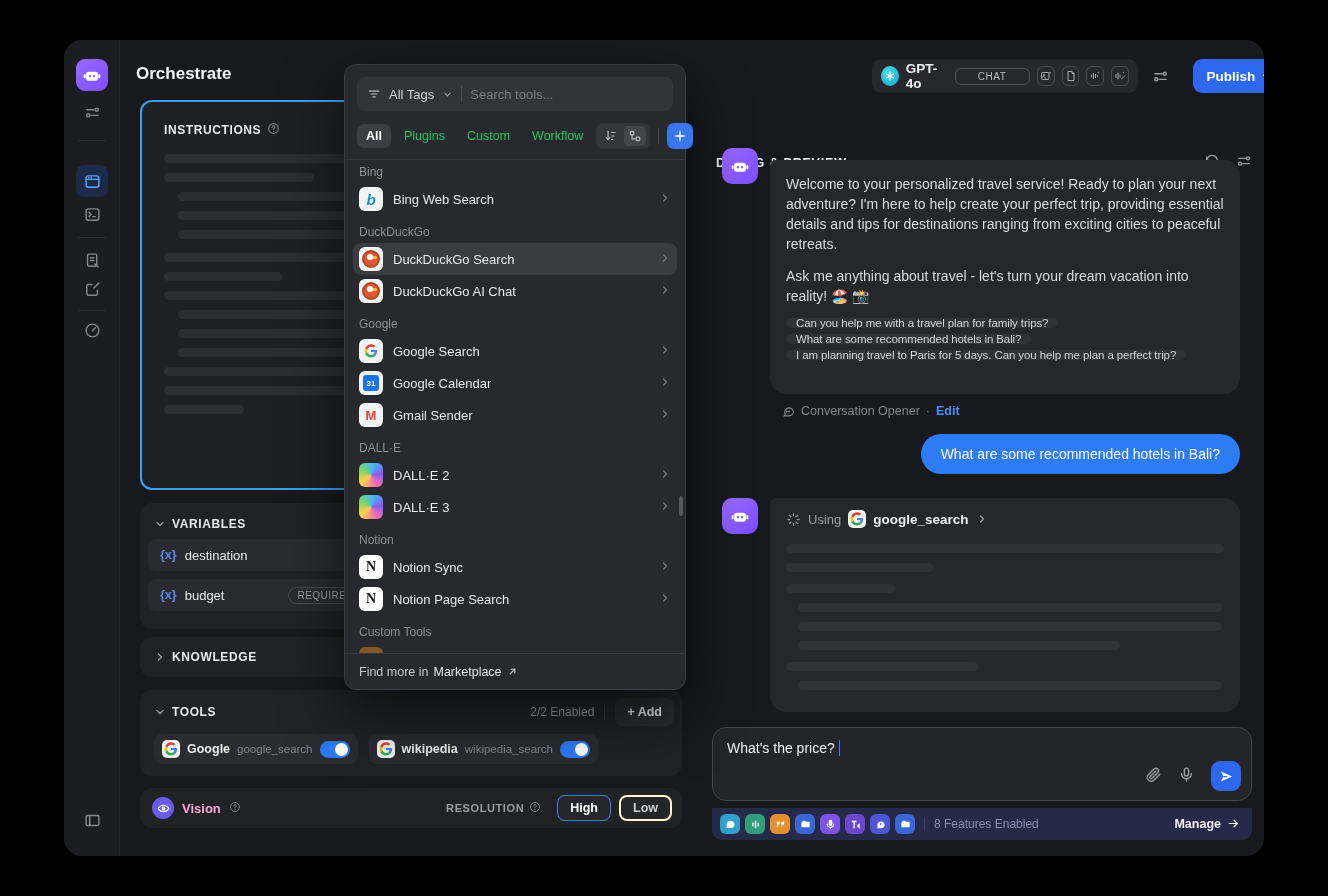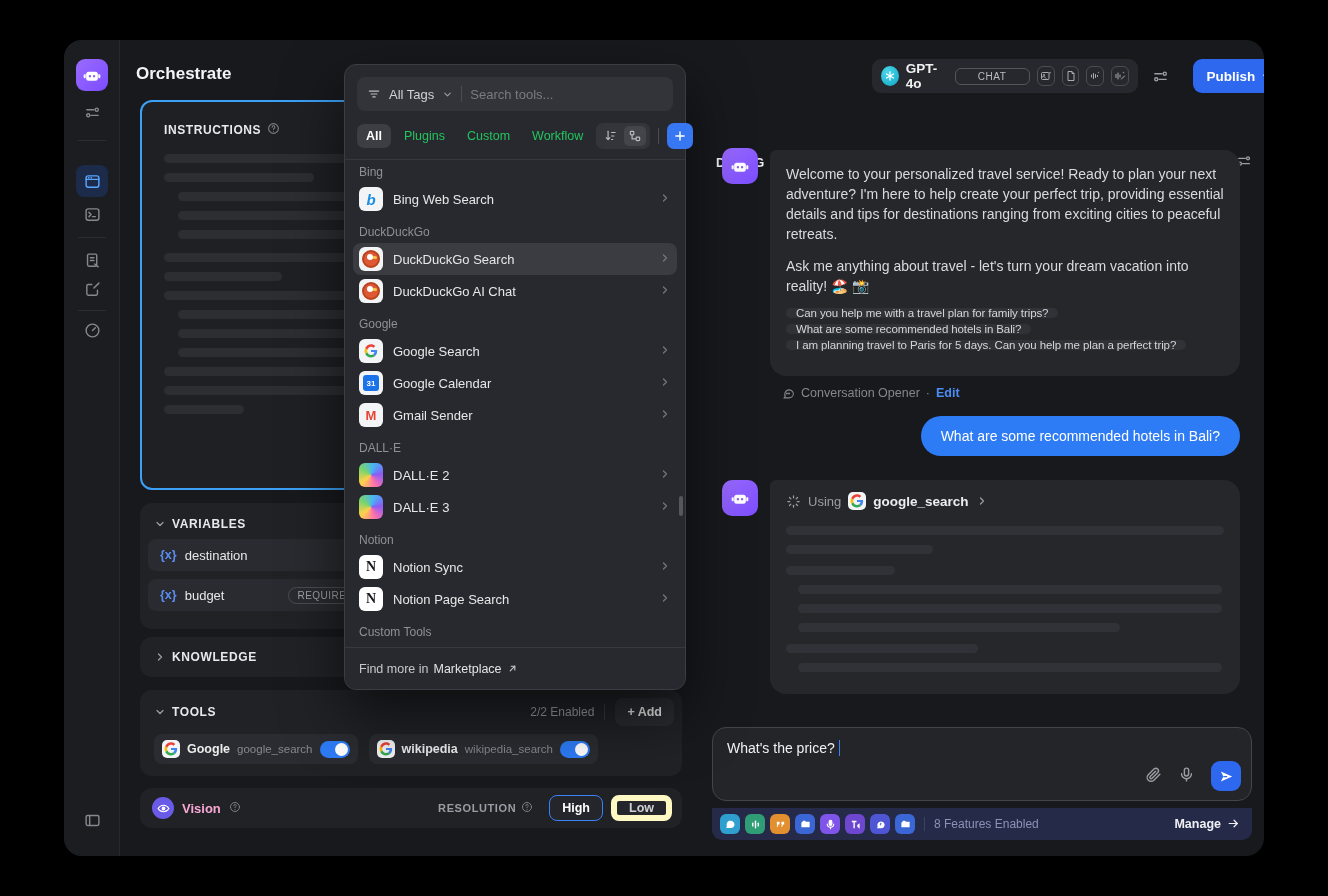"Welcome to your personalized travel" .bubble1 { margin-top: 2px -> 12px; padding: 14px 14px 20px 16px -> 14px 14px 28px 16px }
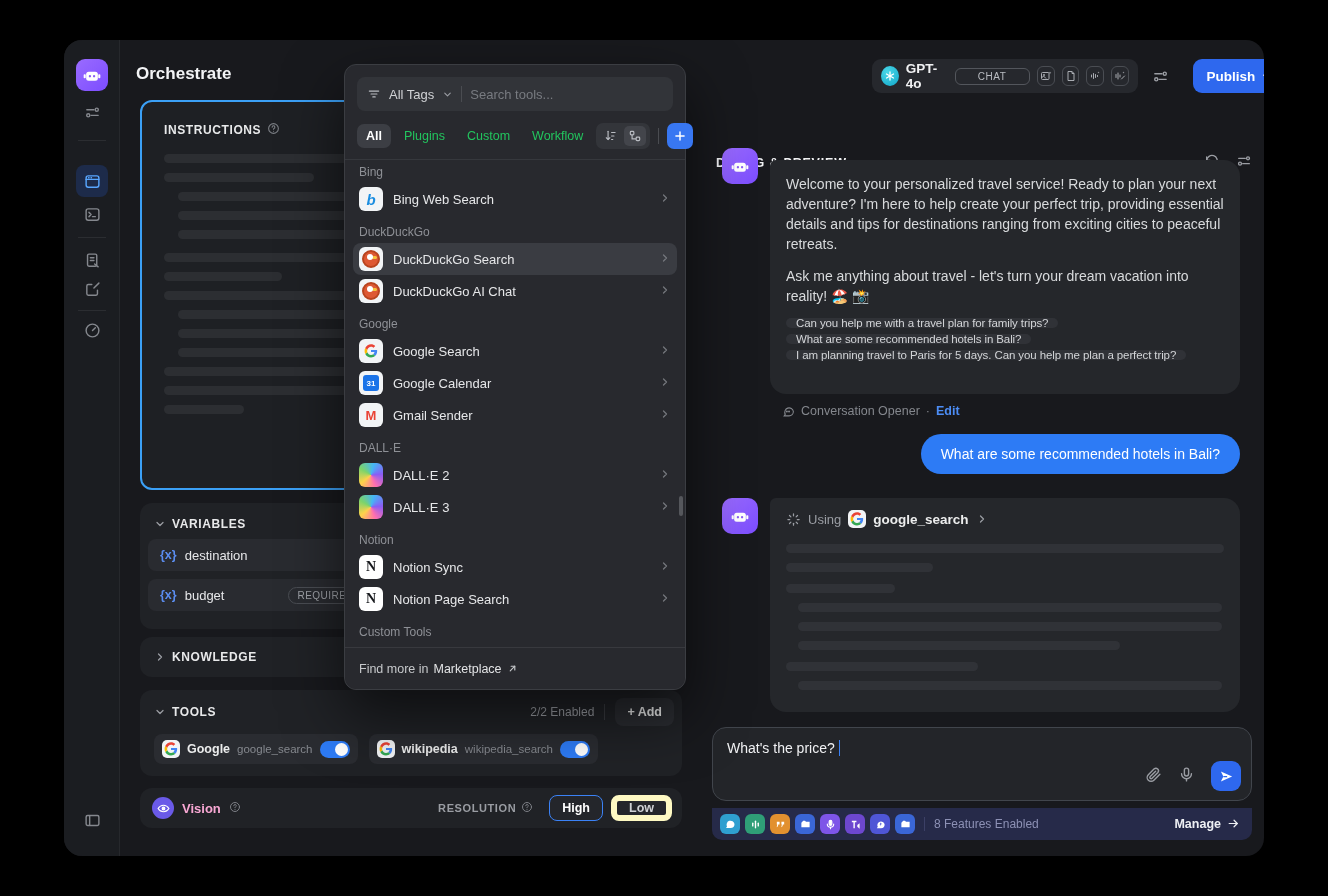"Find more in" .pp-footer { height: 42px -> 36px }
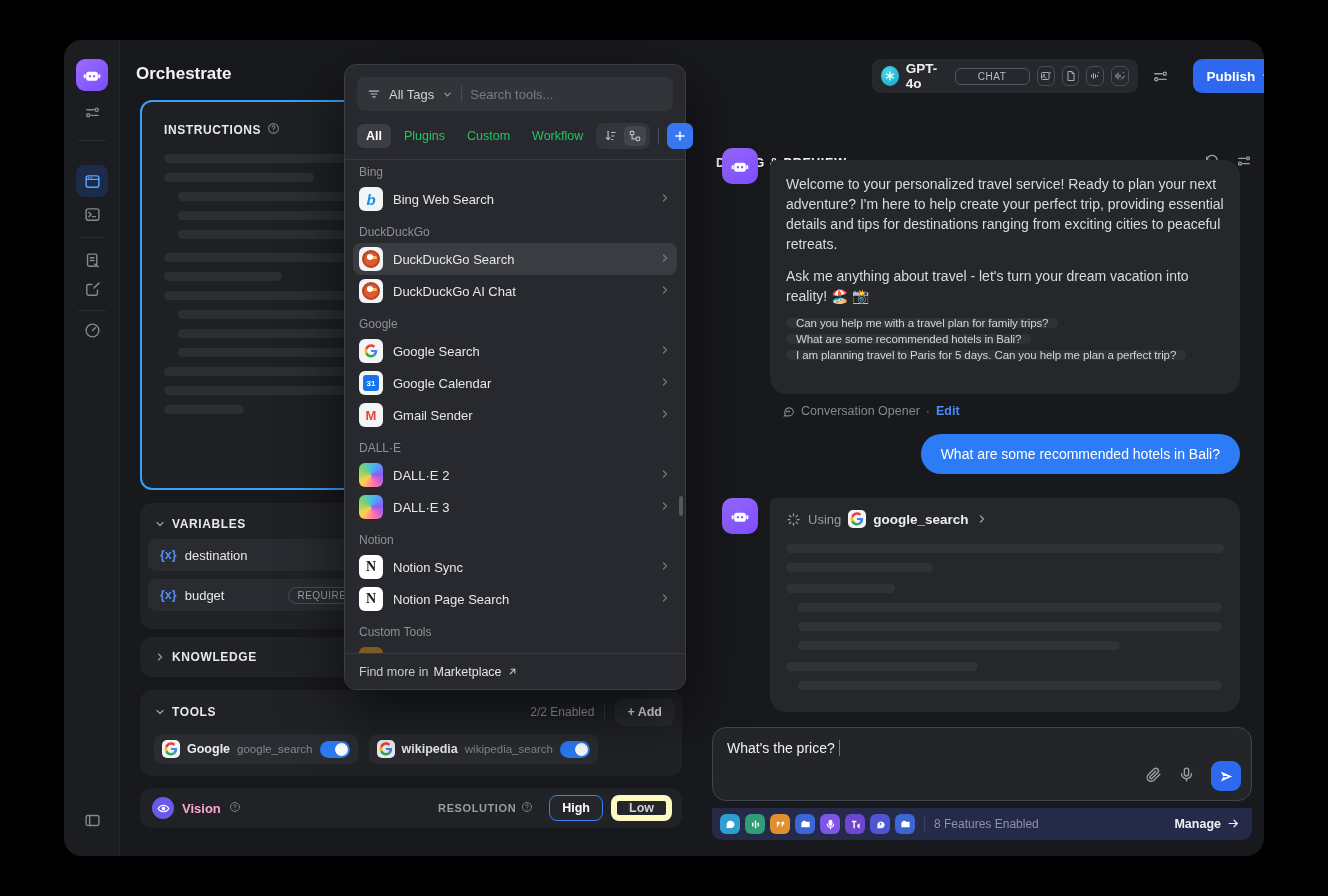"Low" .res-btn.unsel { border: 6px solid #fef9c3 -> 2px solid #fef9c3 }
